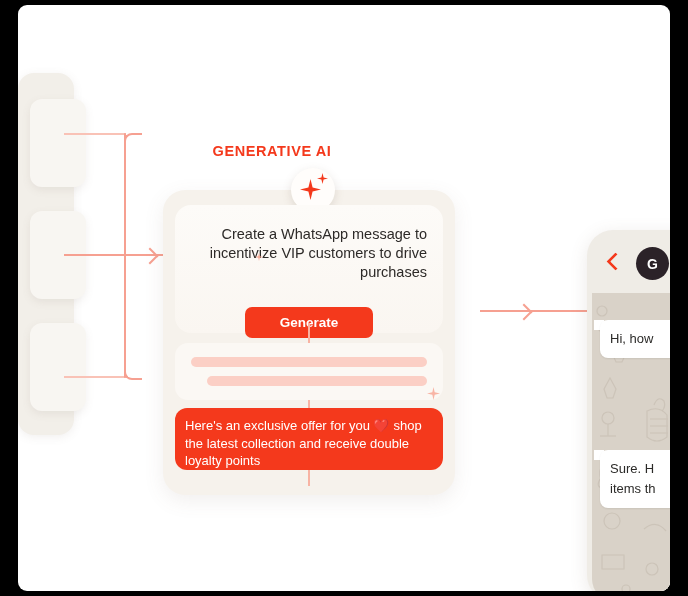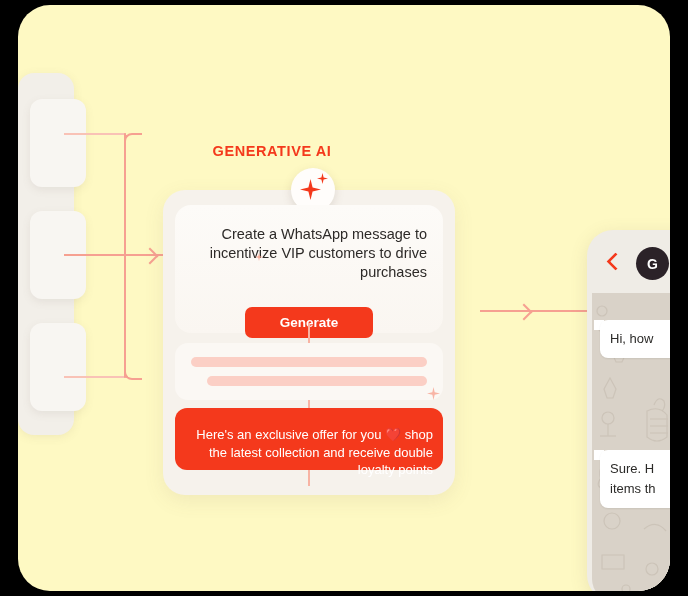"GENERATIVE AI" #board { background: #fef9c3 -> #ffffff; border-radius: 32px -> 9px }
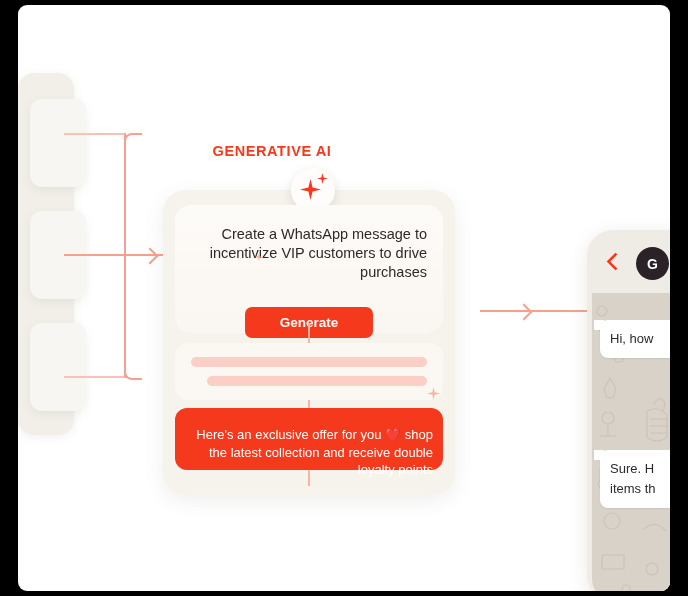"Here's an exclusive offer for" #result-text { text-align: right -> left; top: 18px -> 9px }
